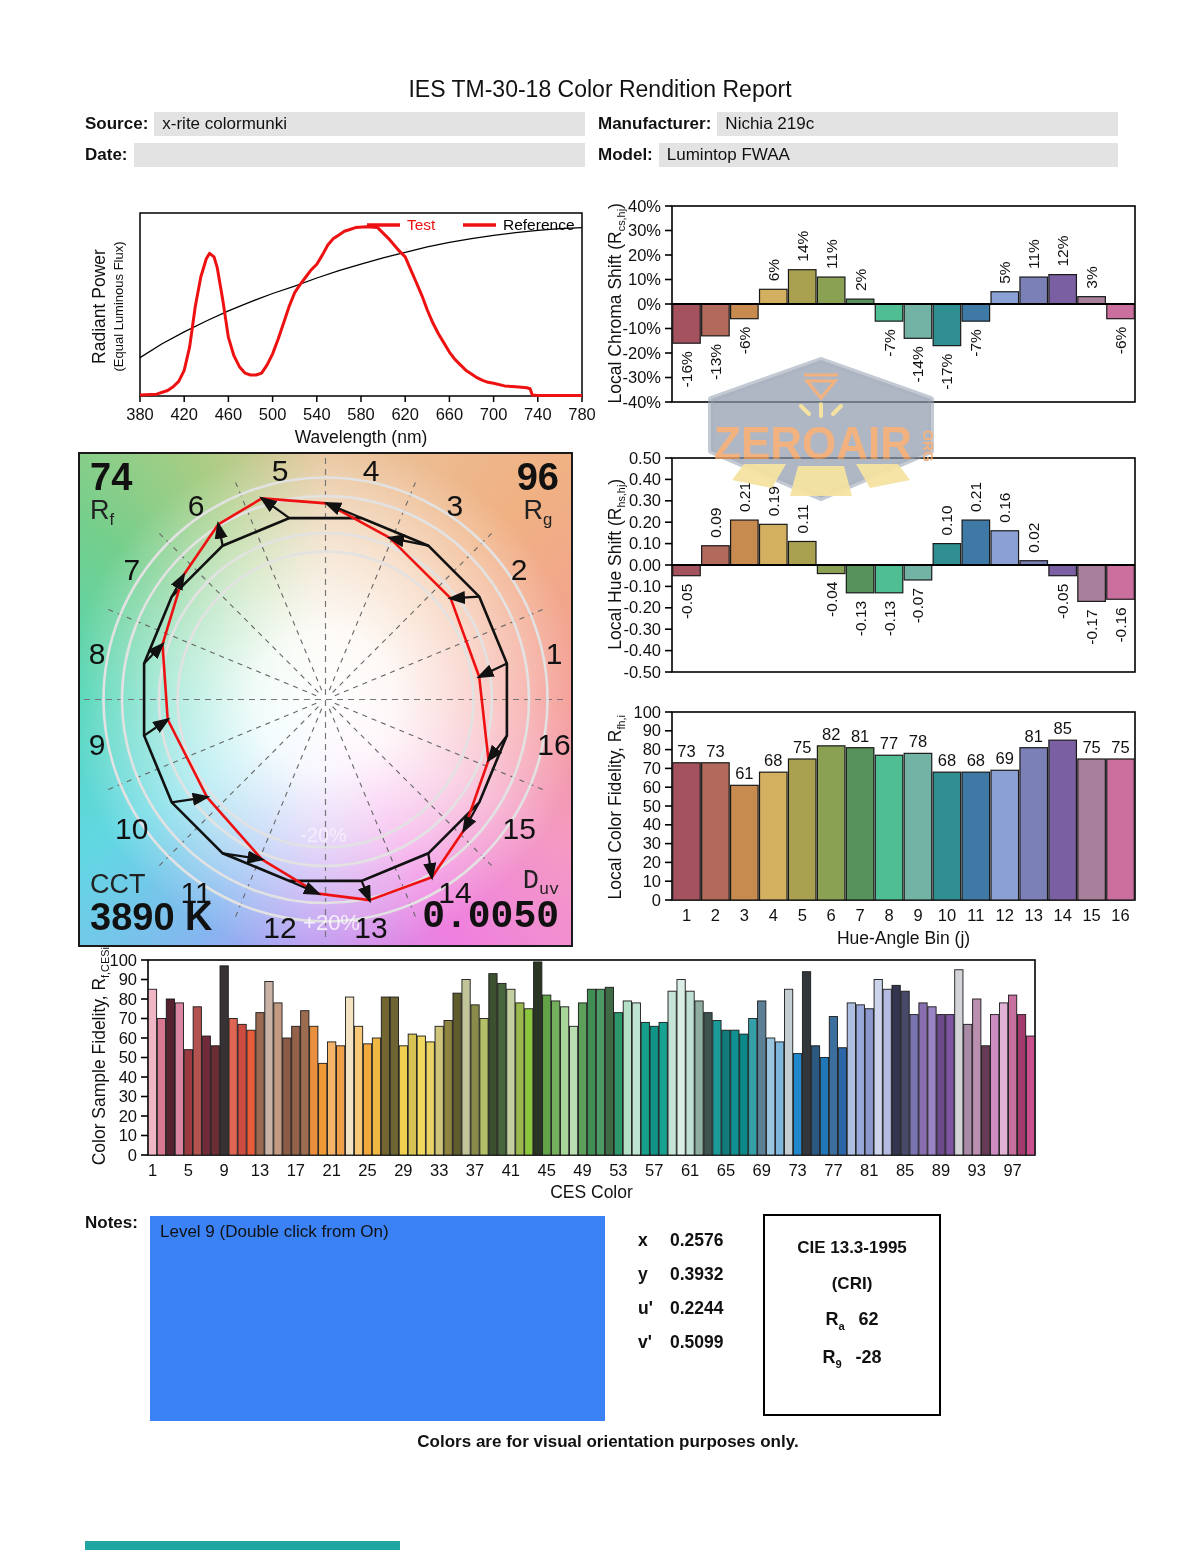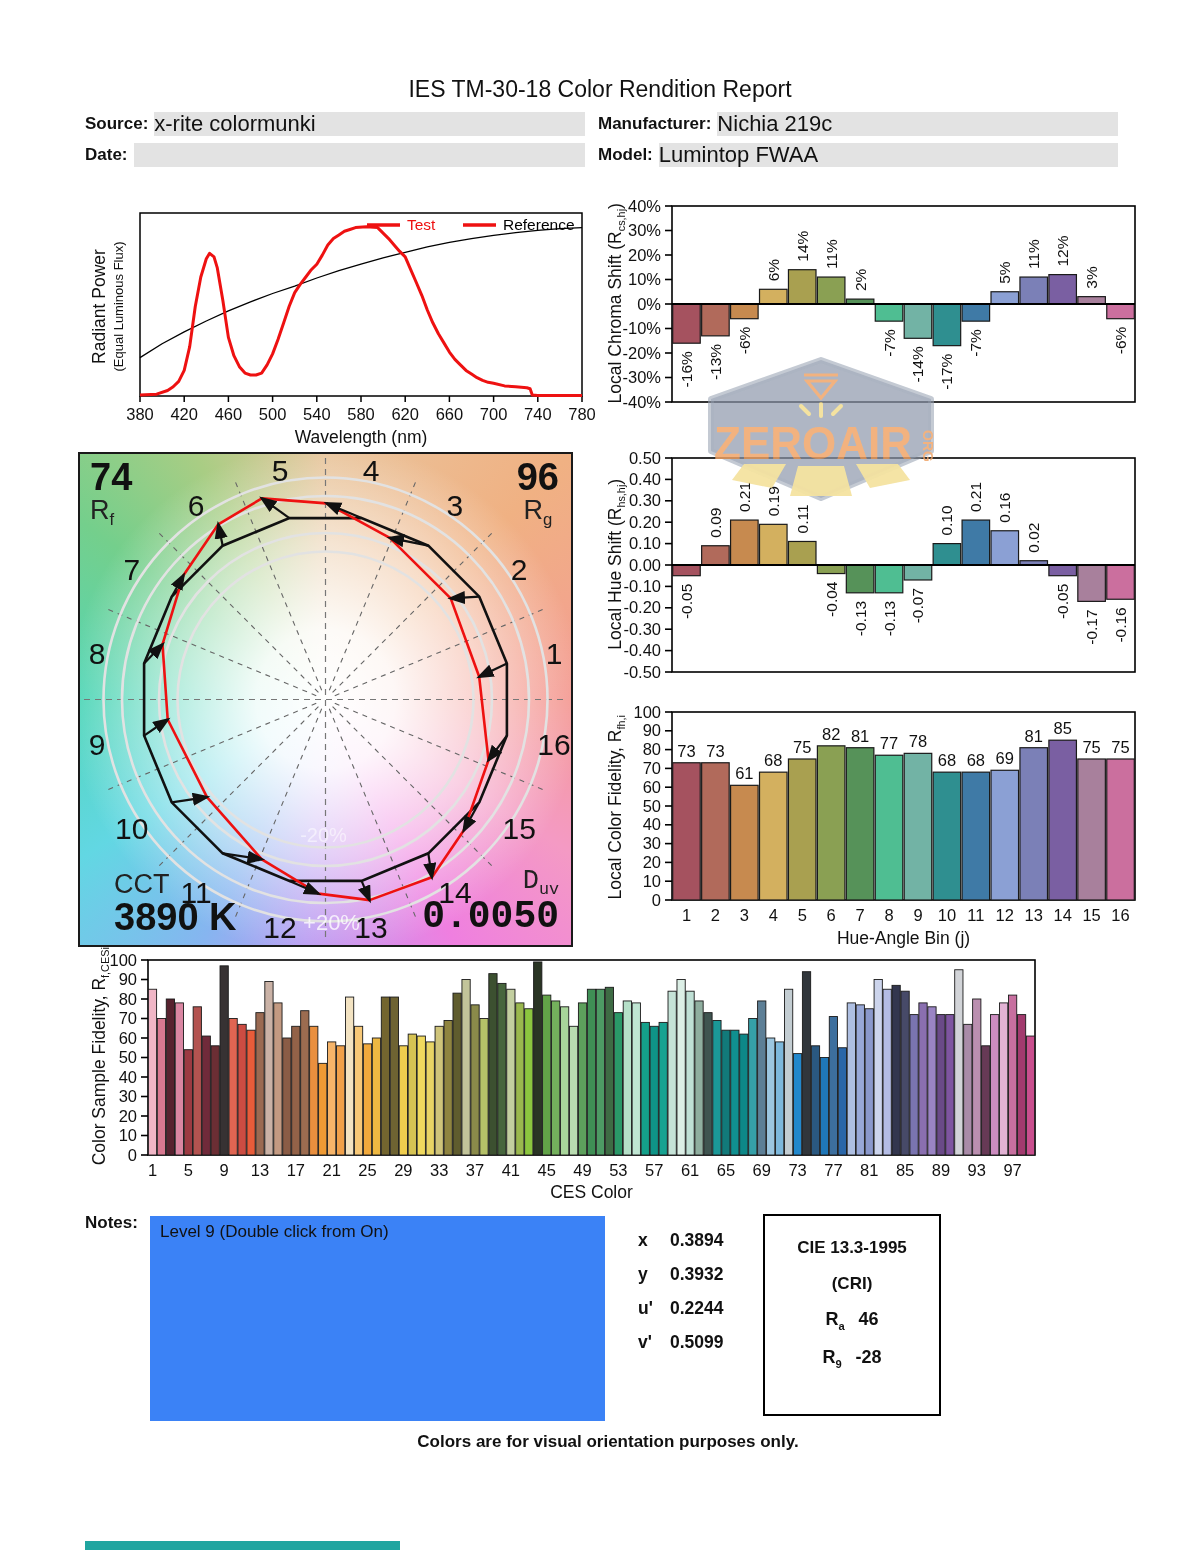"x-rite colormunki" .field { font-size: 22px -> 17px; padding-left: none -> 8px }
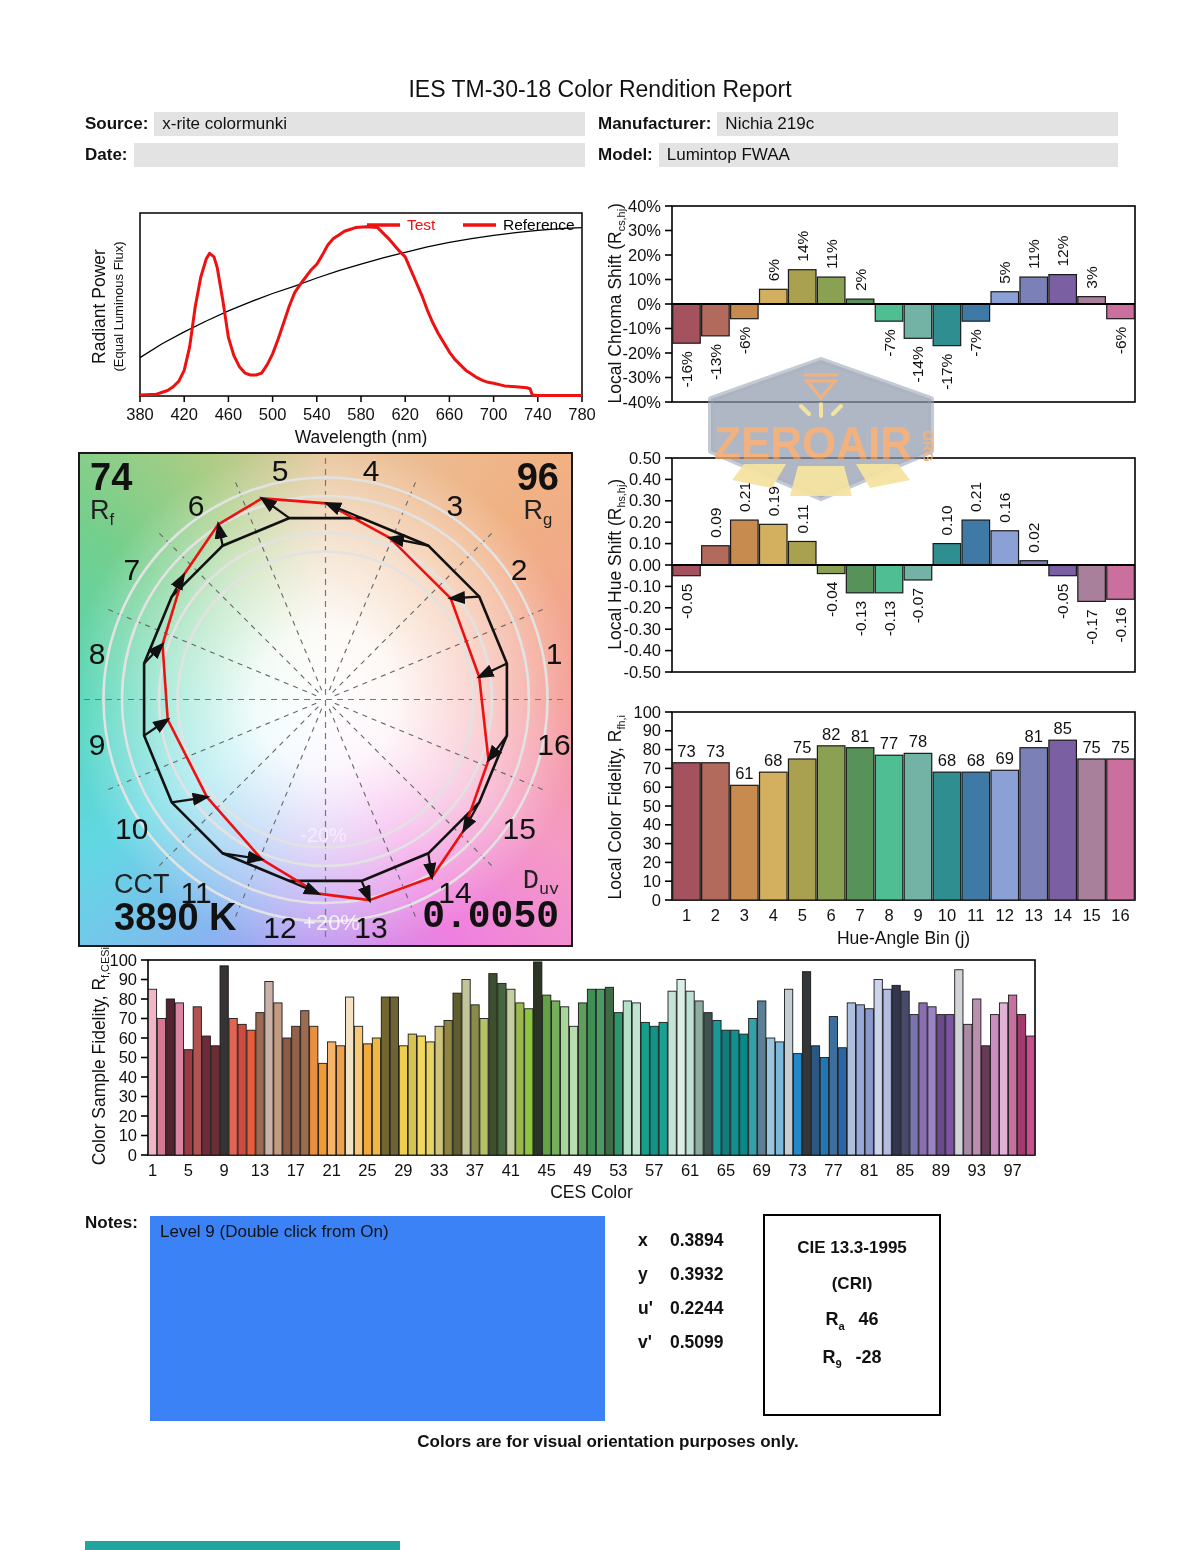"CCT" .vg-corner.bl { margin-left: 24px -> none }
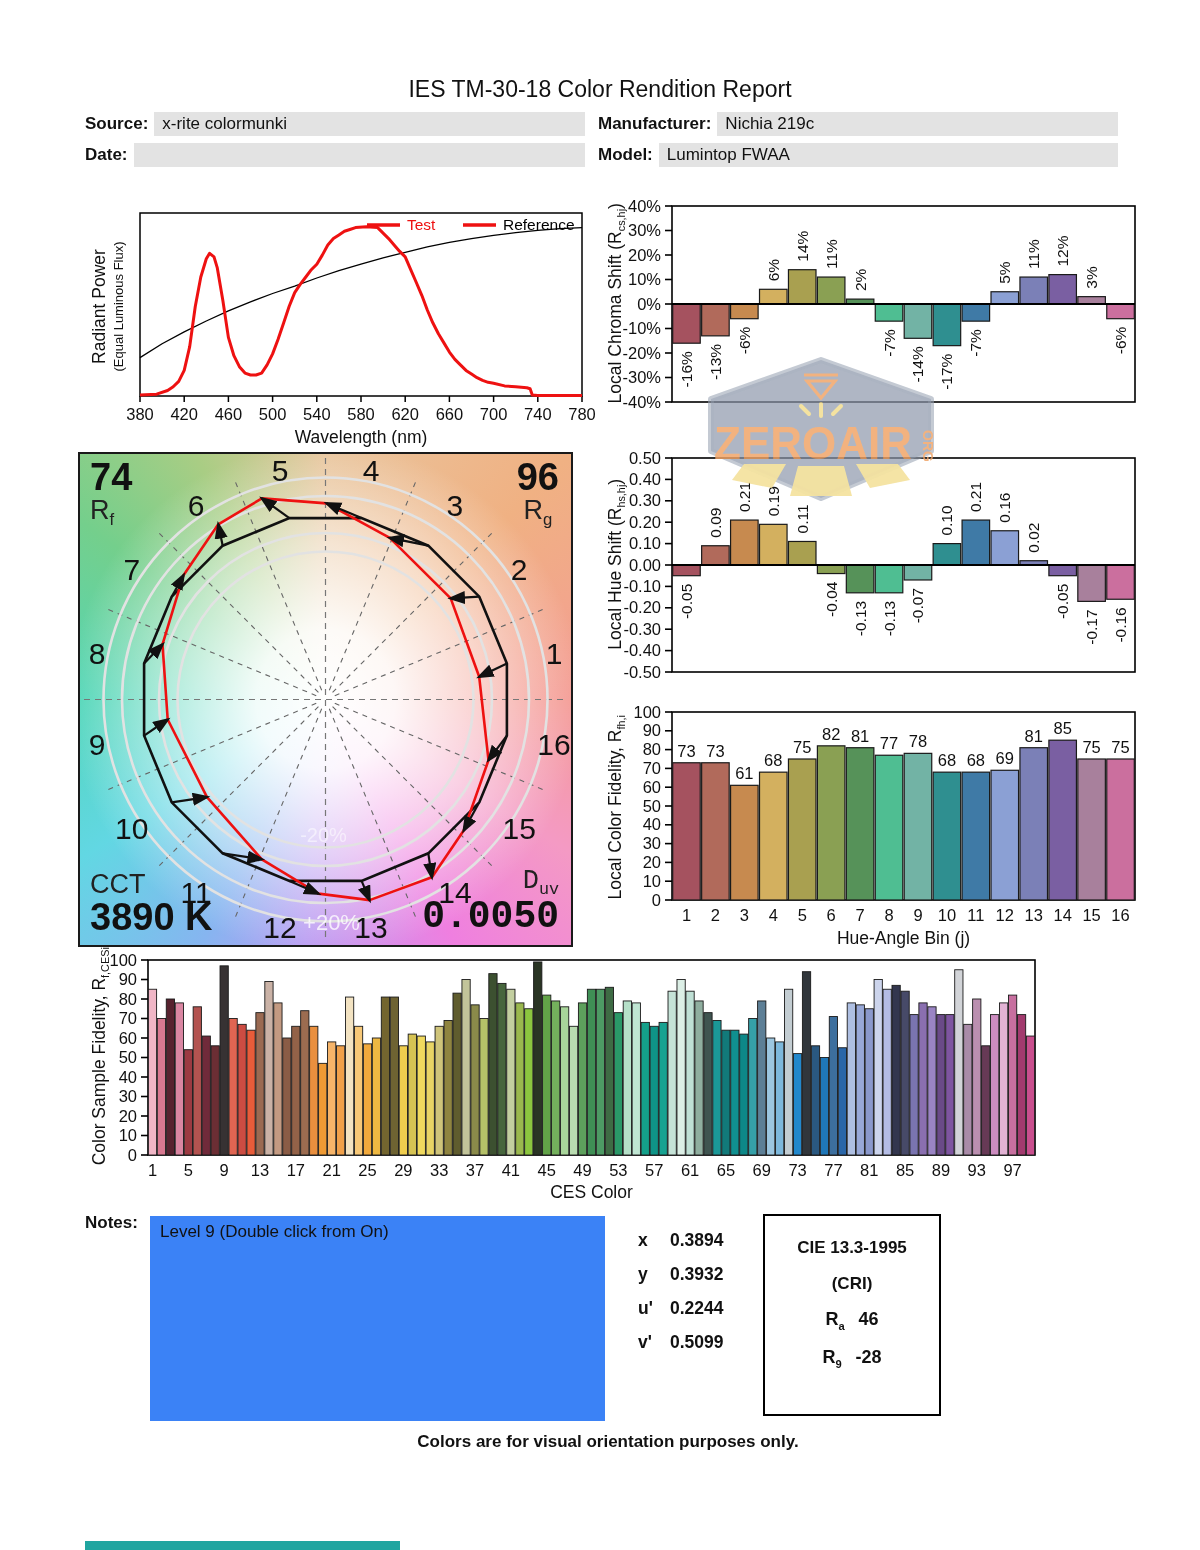"0.3894" span.v { text: 0.3894 -> 0.2576 }
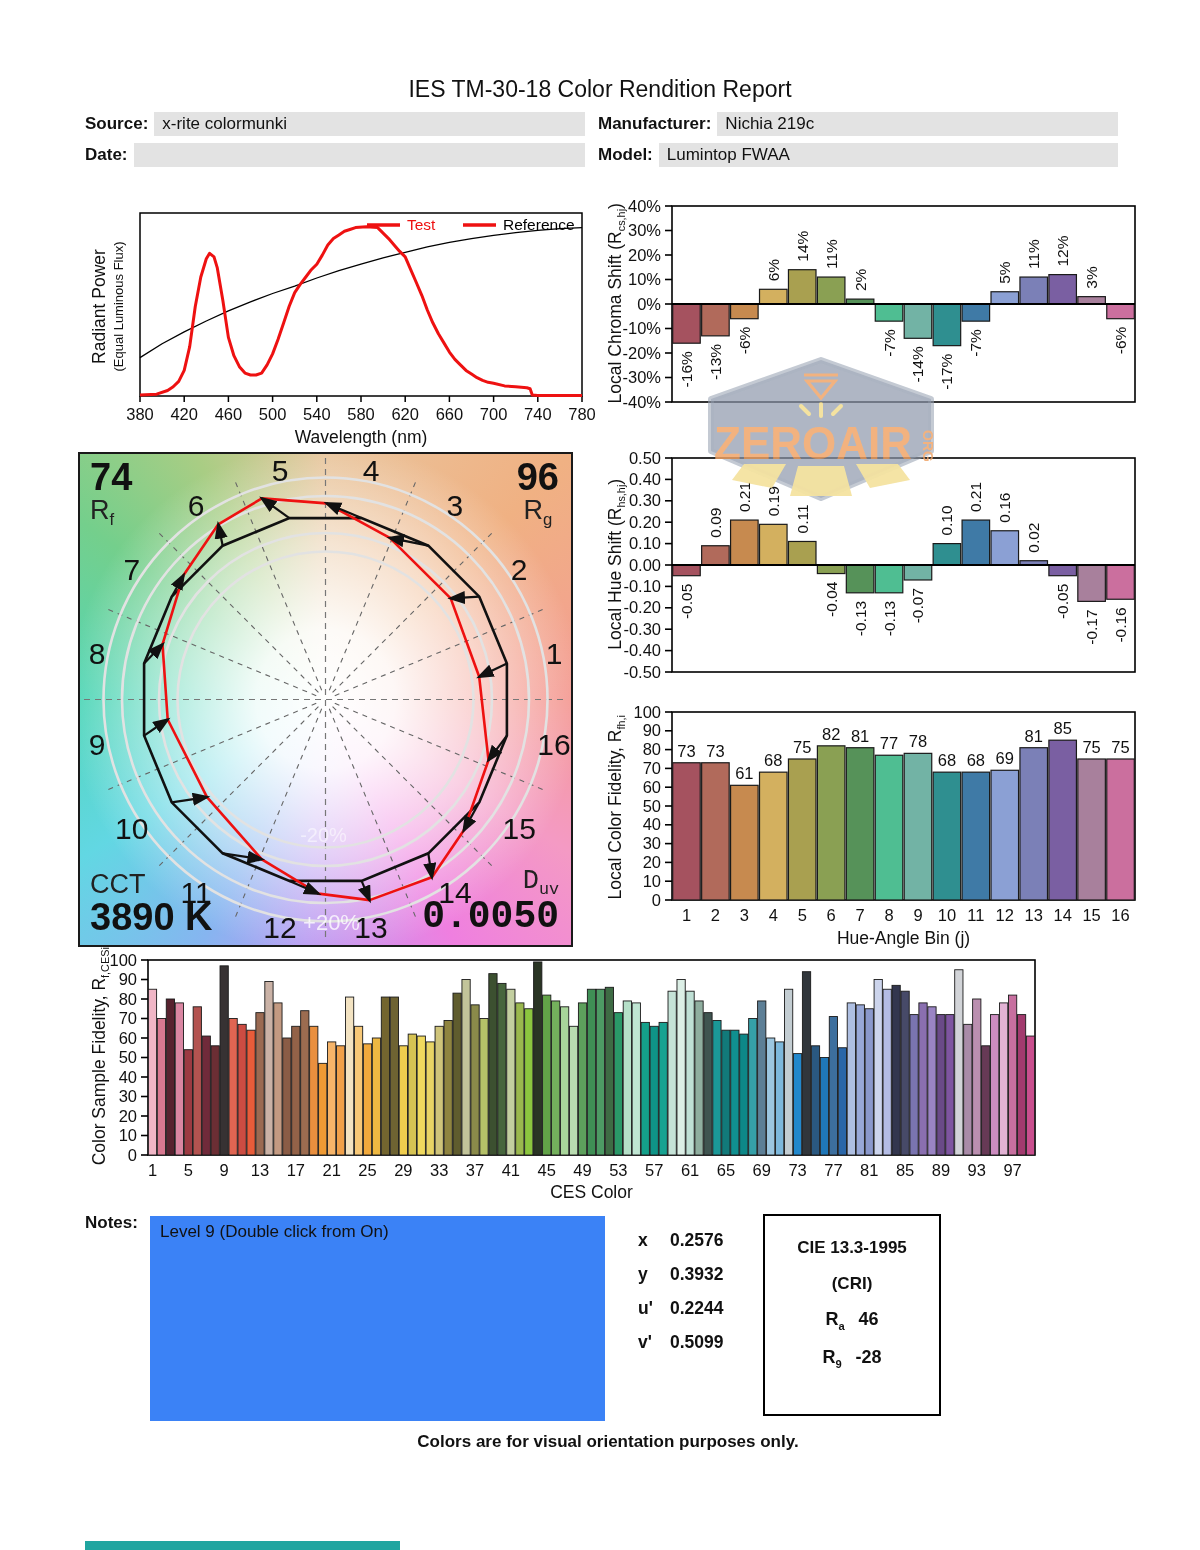"46" span.val { text: 46 -> 62 }
